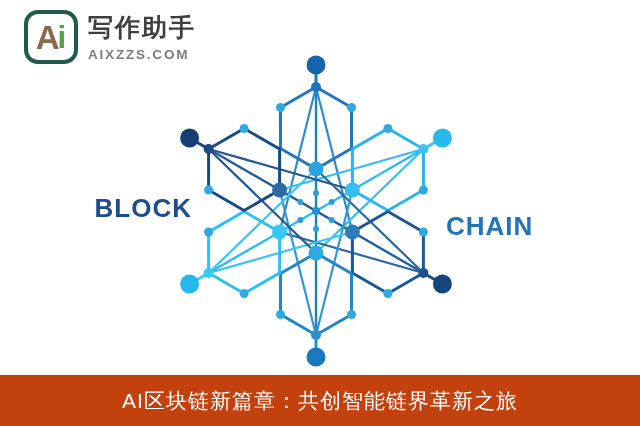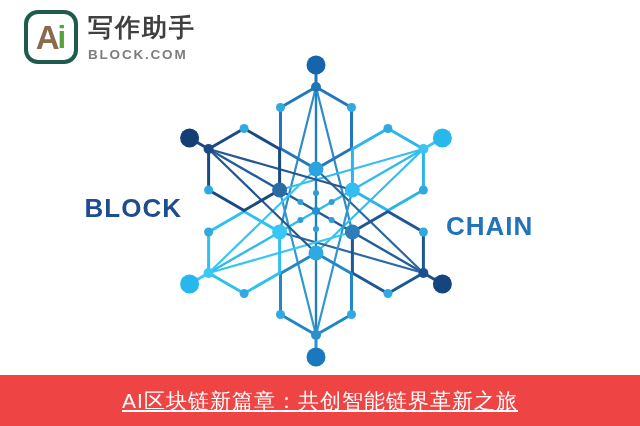"BLOCK.COM" div.brand-domain { text: BLOCK.COM -> AIXZZS.COM }
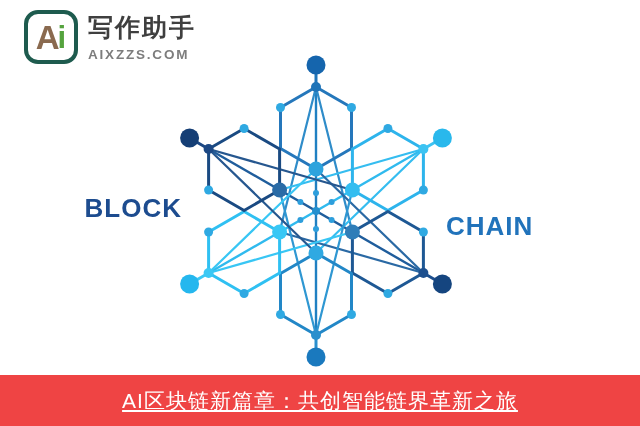"BLOCK" .word-block { left: 44px -> 54px }
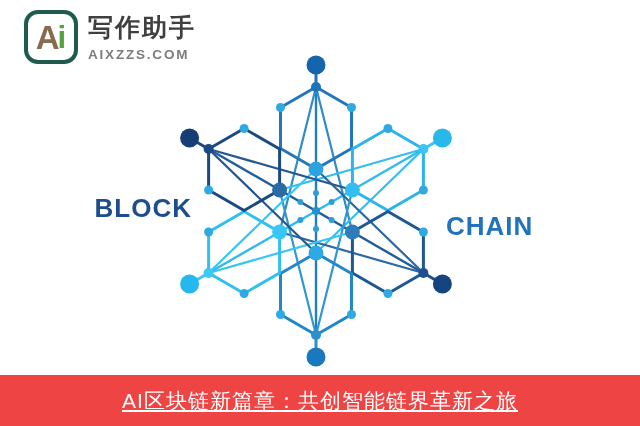"AI区块链新篇章：共创智能链界革新之旅" div.caption { background: #ef4444 -> #c2410c; text-decoration: underline -> none }
